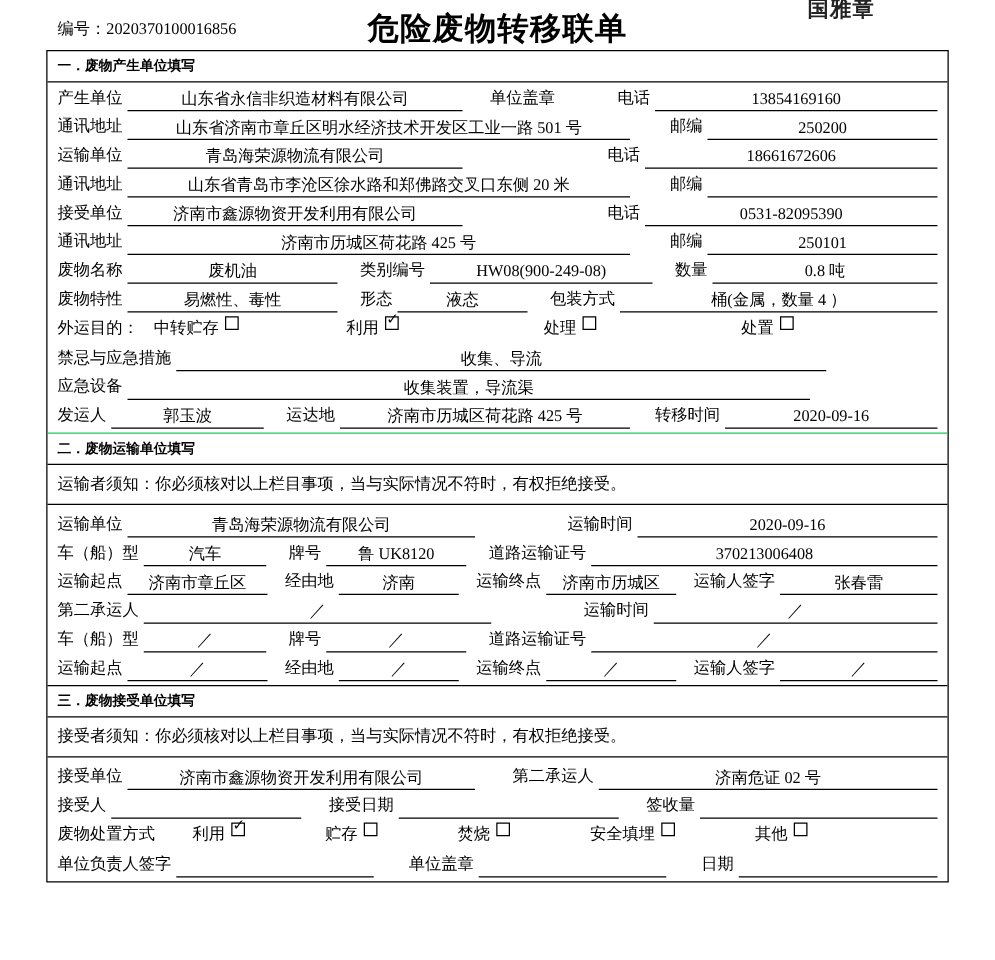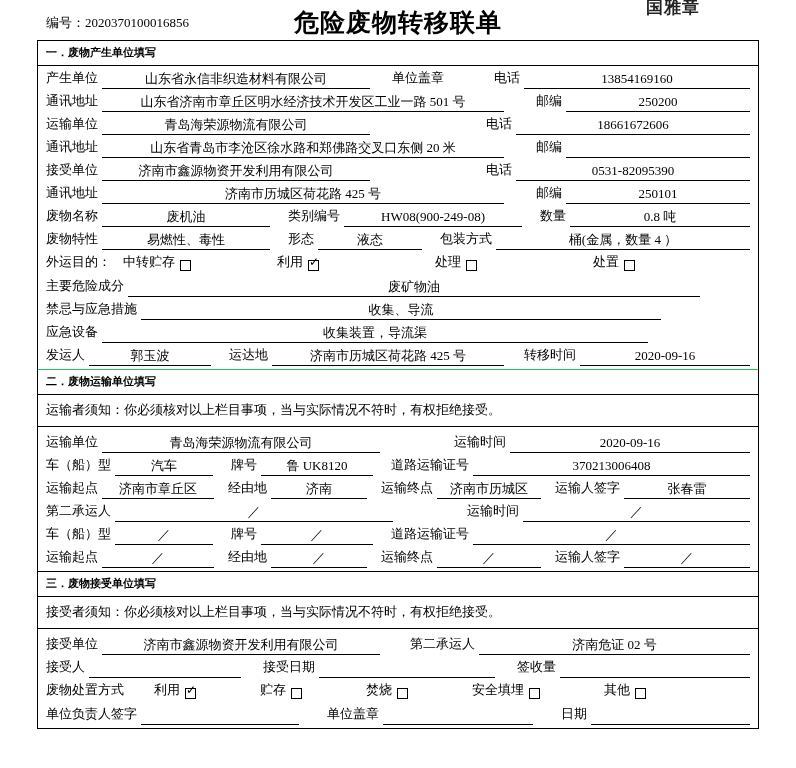"中转贮存" .opt { align-items: flex-end -> flex-start }
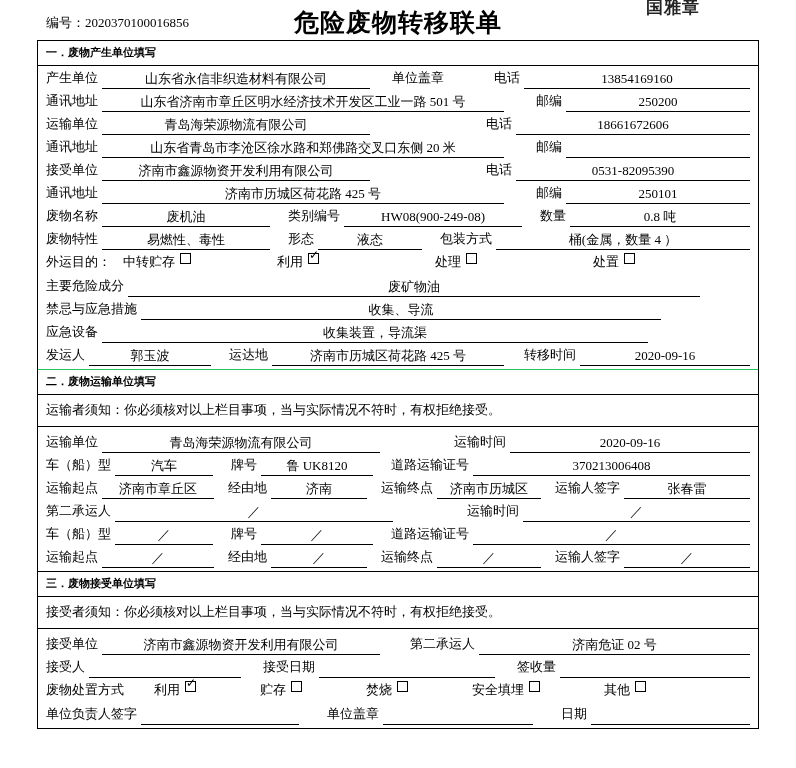"主要危险成分" div.row { html: <div> <div>主要危险成分</div> <div>废矿物油</div> </div> -> none }
